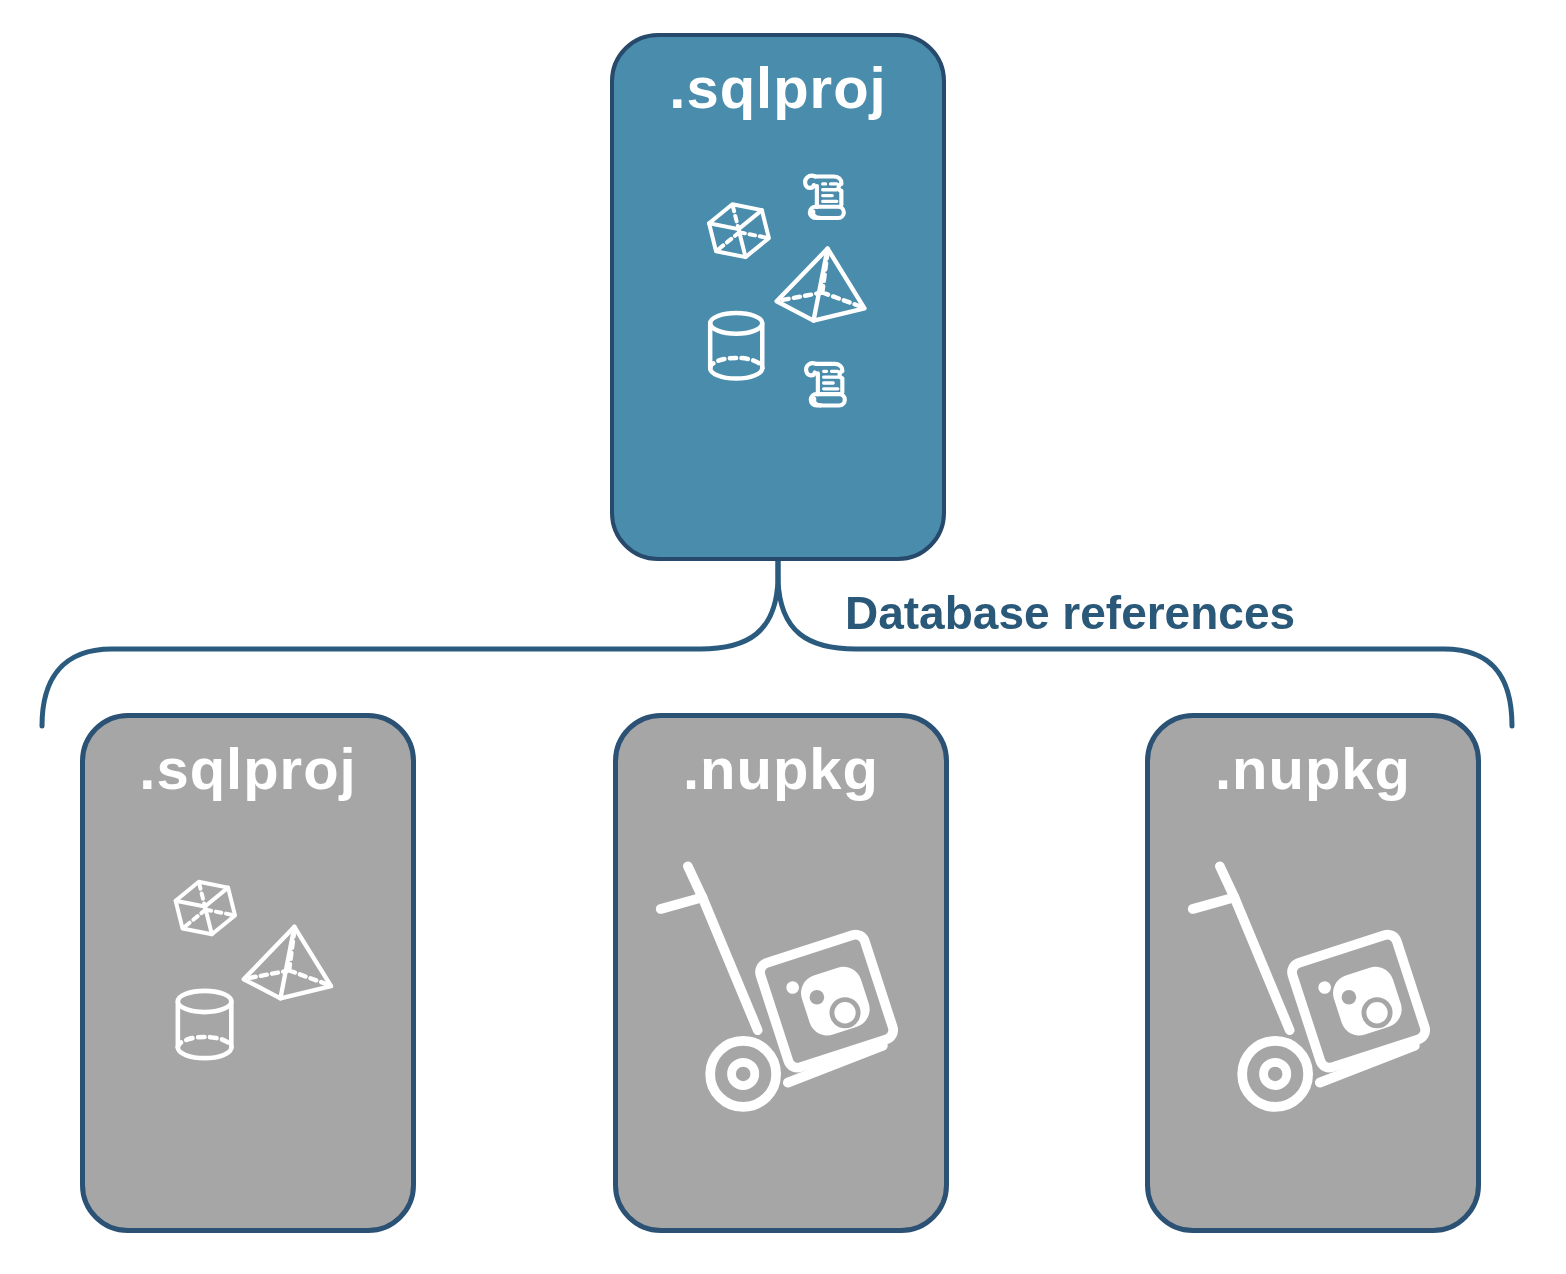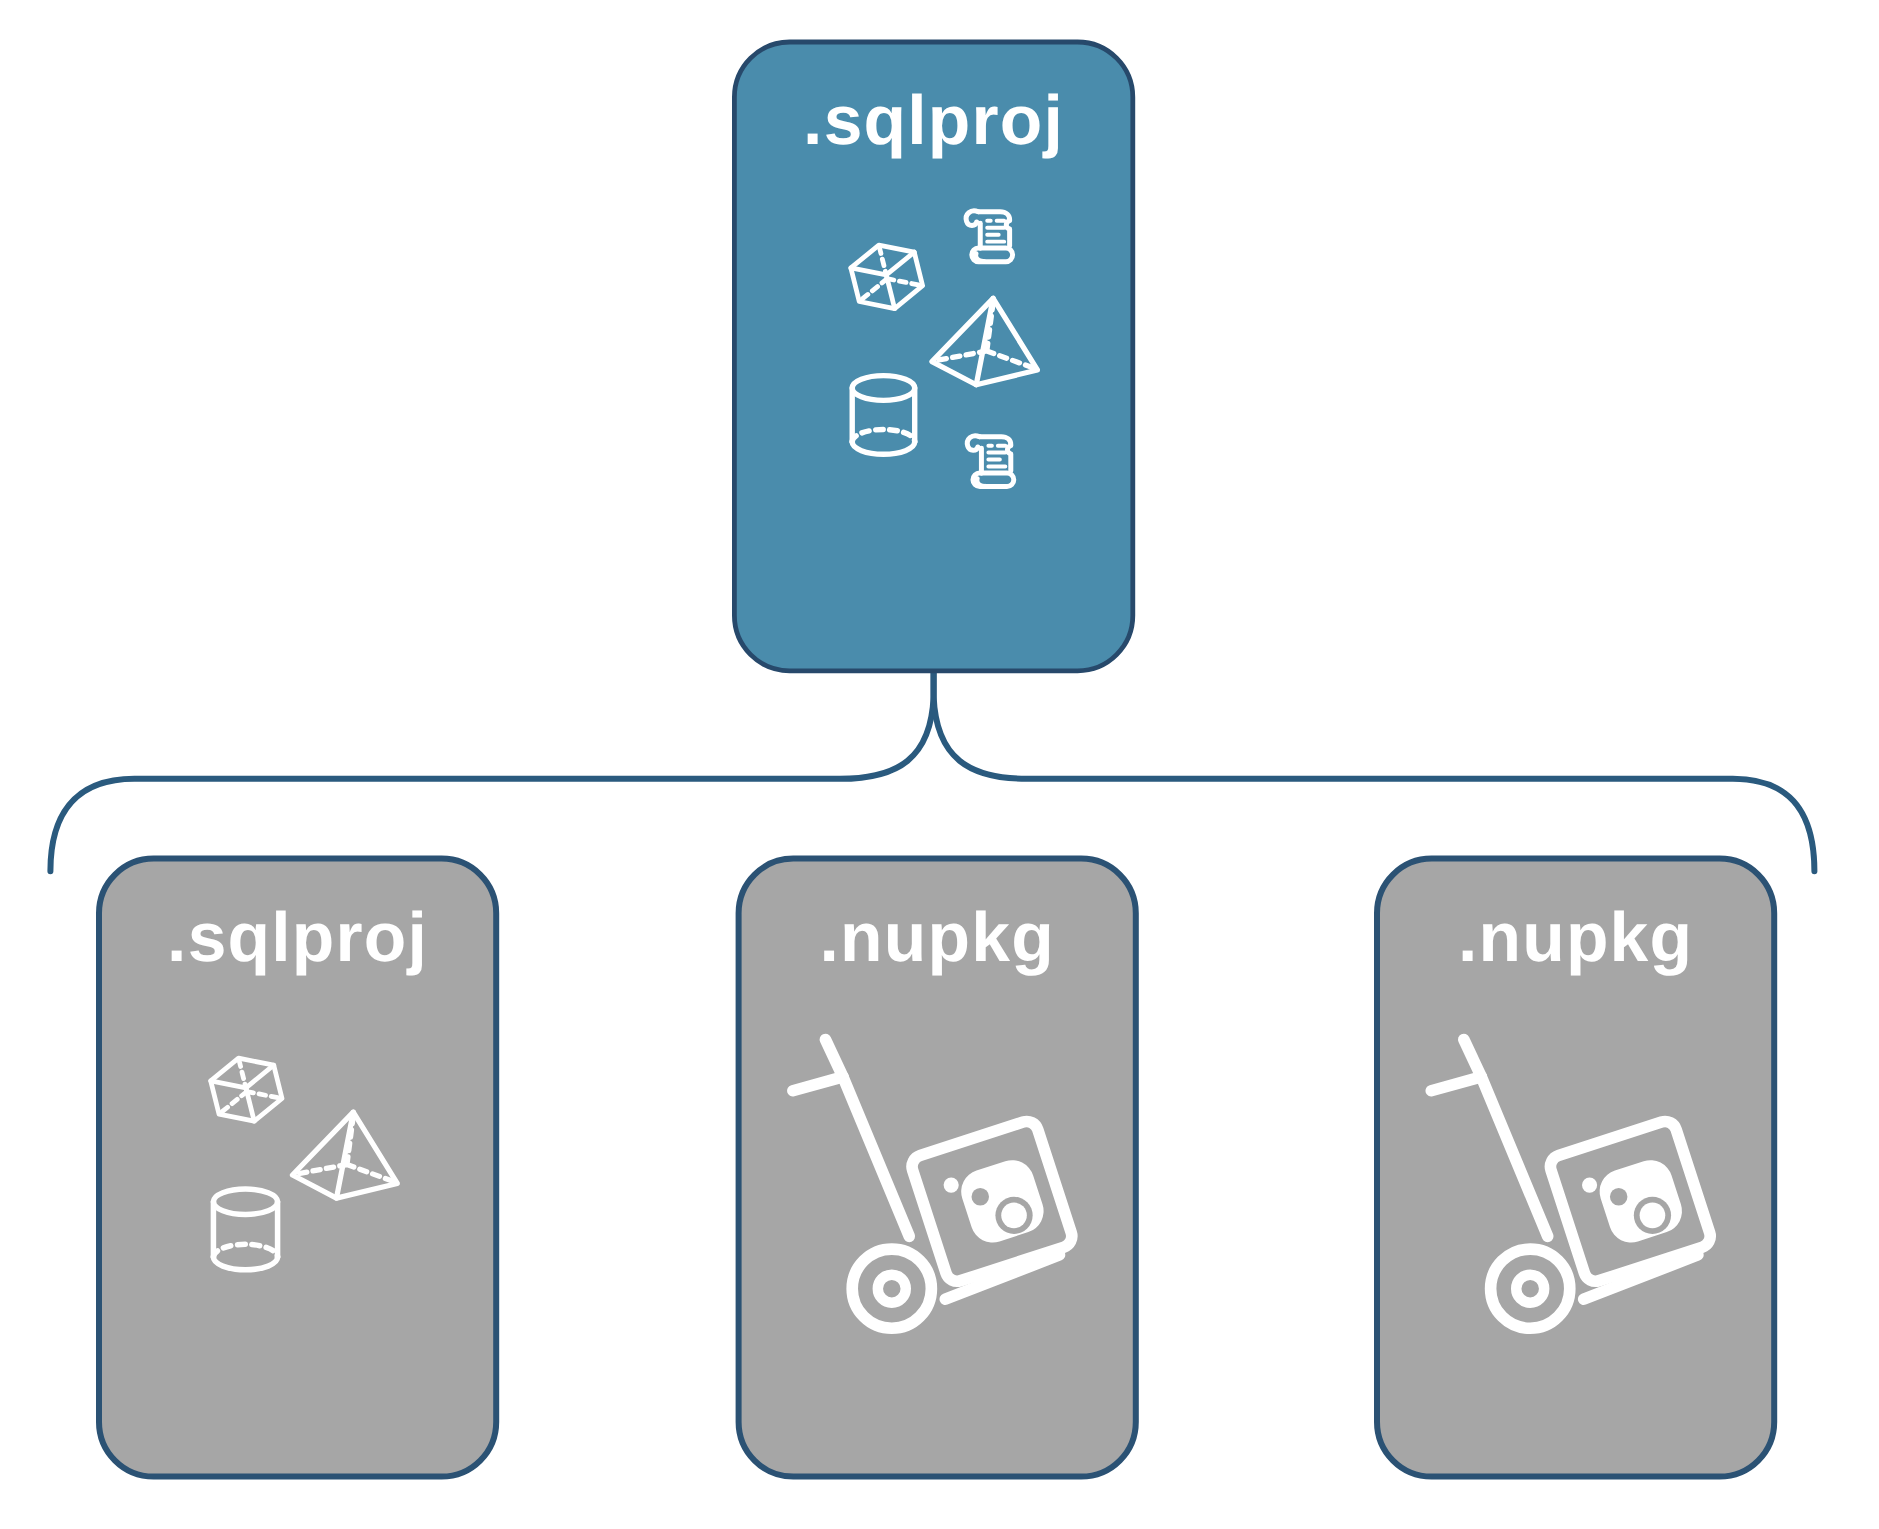".sqlproj" .node-title { margin-top: 30px -> 17px }
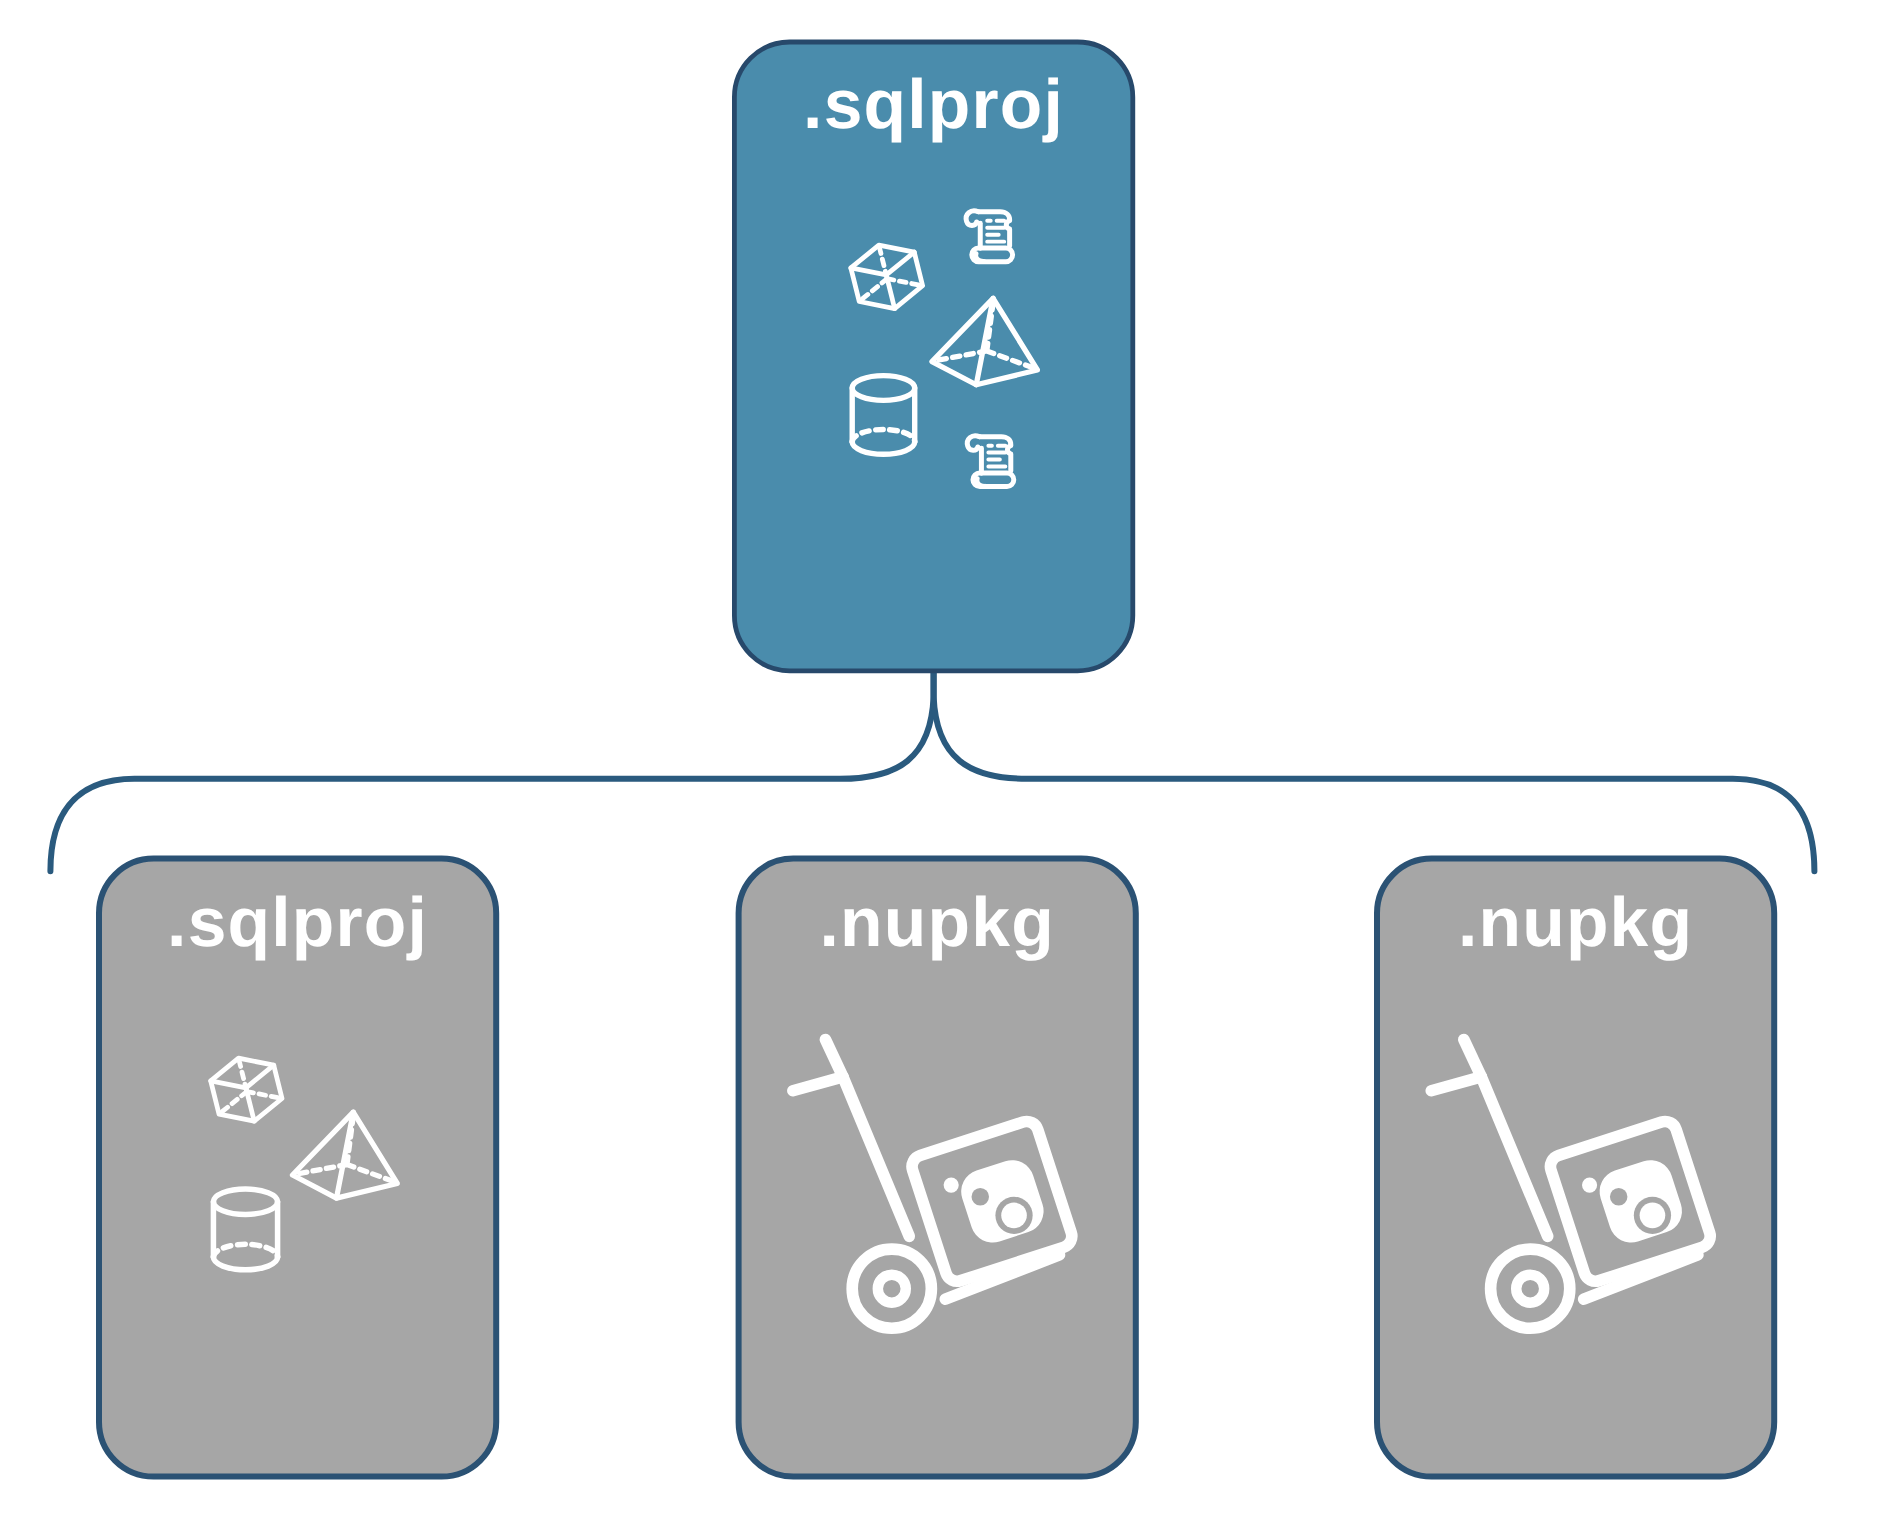"Database references" div.connector-label { html: none -> <div>Database references</div> }
